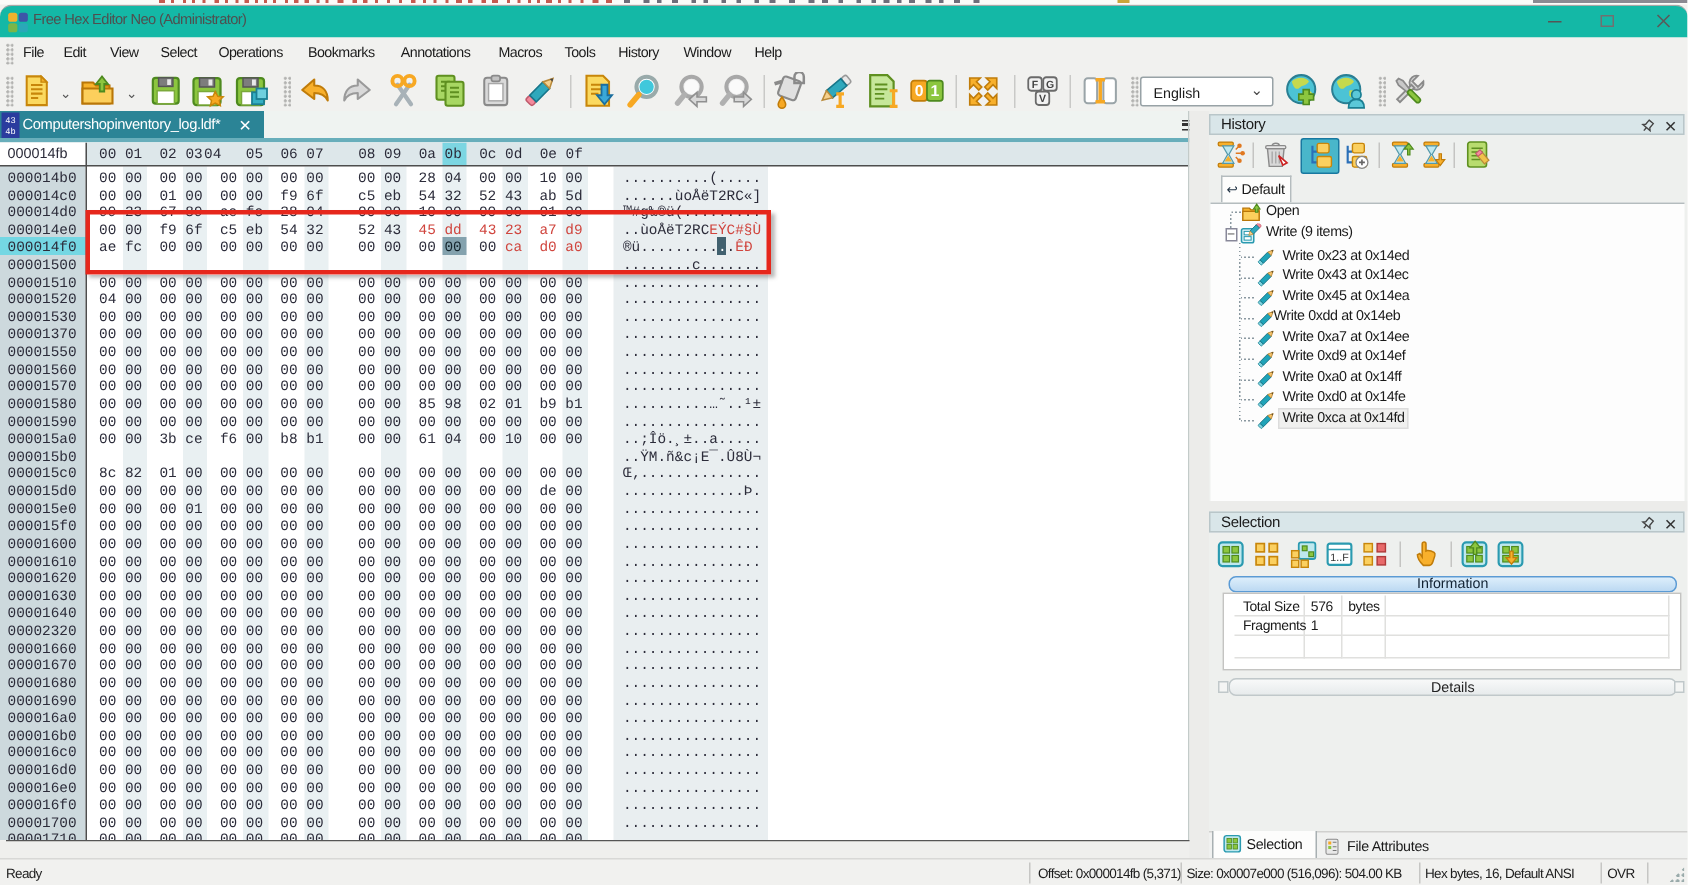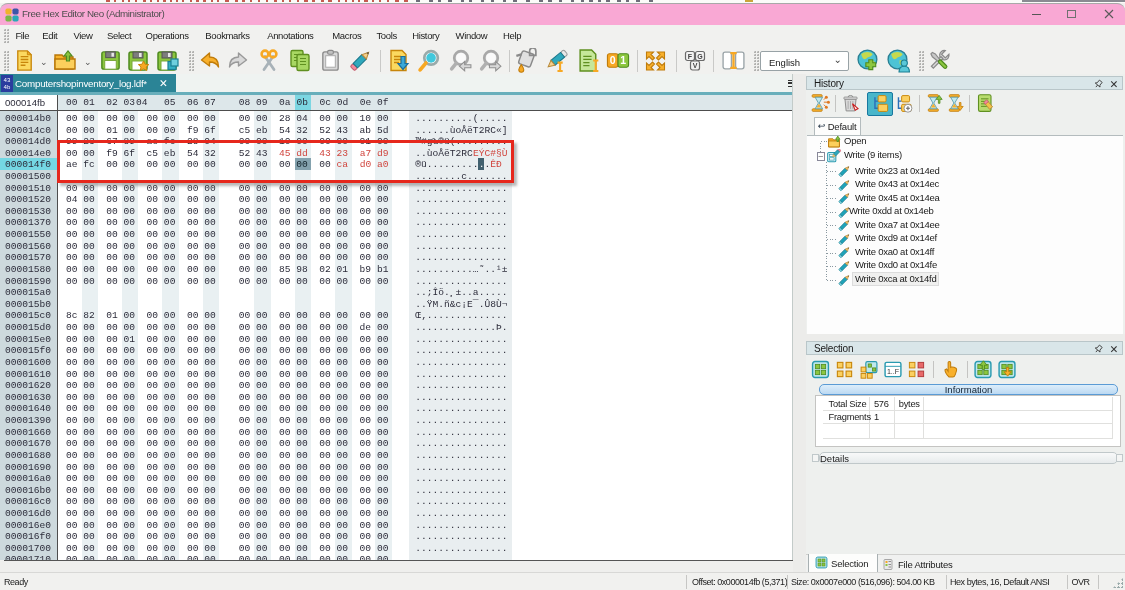"Free Hex Editor Neo (Administrator)" #title { background: #f9a8d4 -> #14b8a6 }
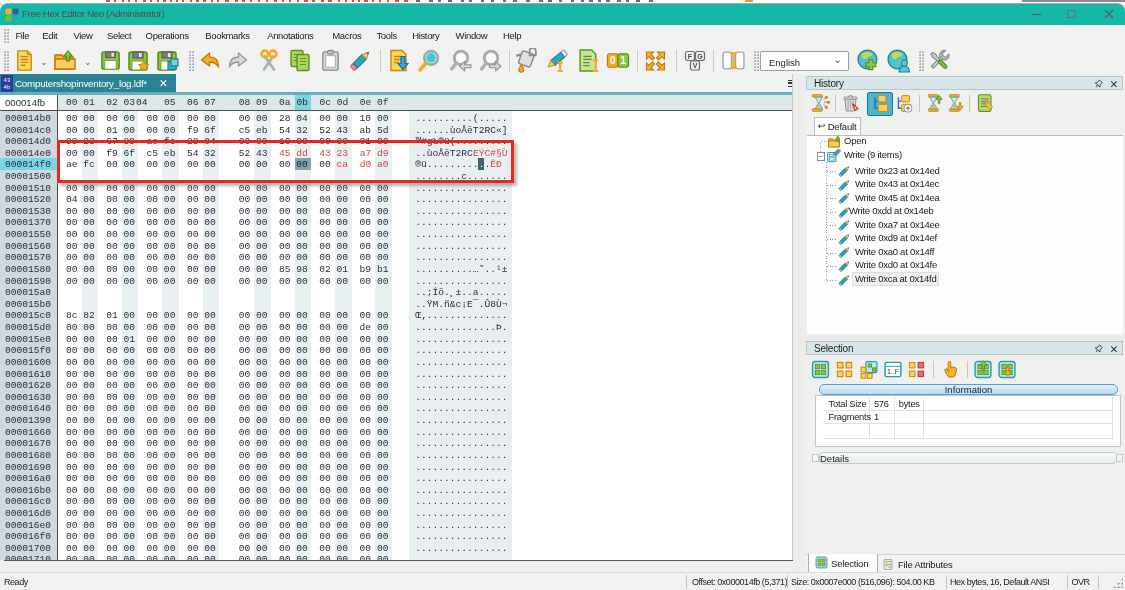"00 00 3b ce f6" pre.hx { html: none -> <pre>00 00 3b ce f6 00 b8 b1 00 00 61 04 00 10 00 00</pre> }
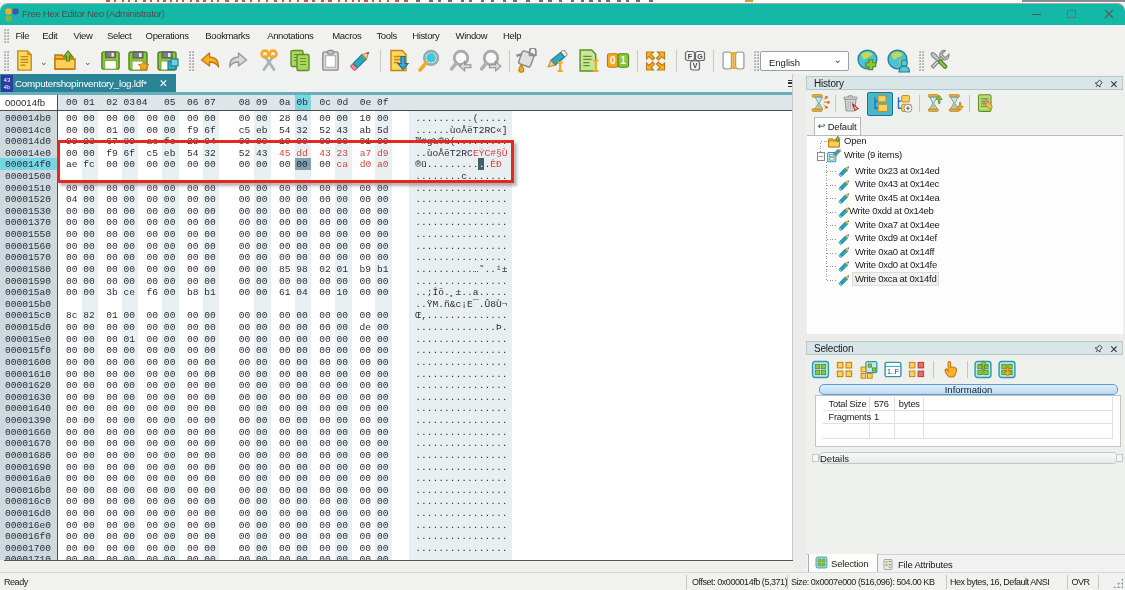"00001390" pre.ad { text: 00001390 -> 00002320 }
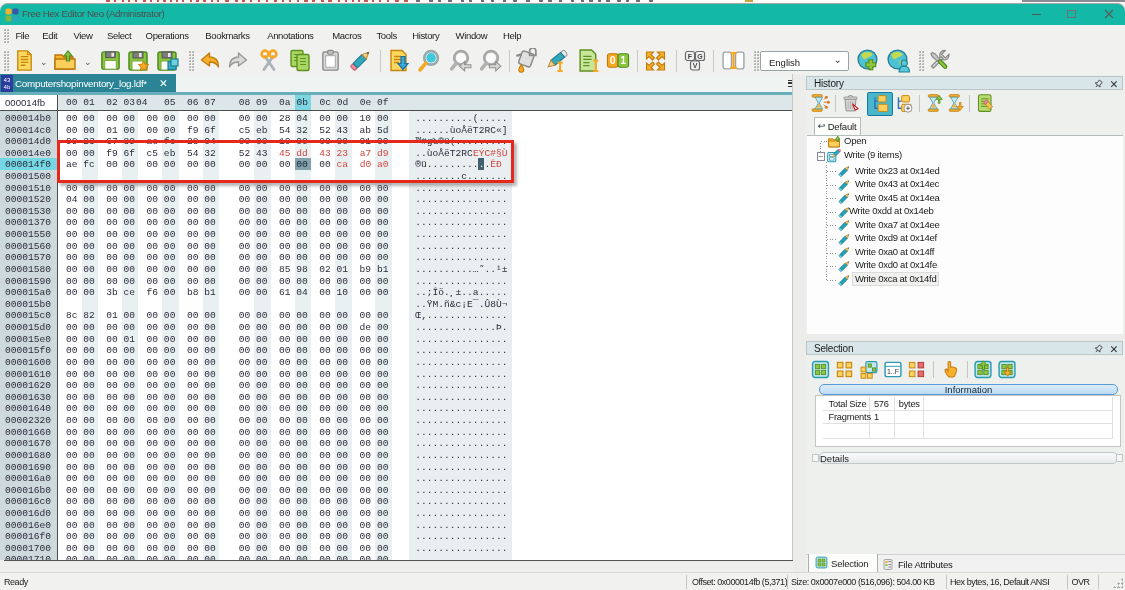"Details" #detbar { text-align: left -> center }
